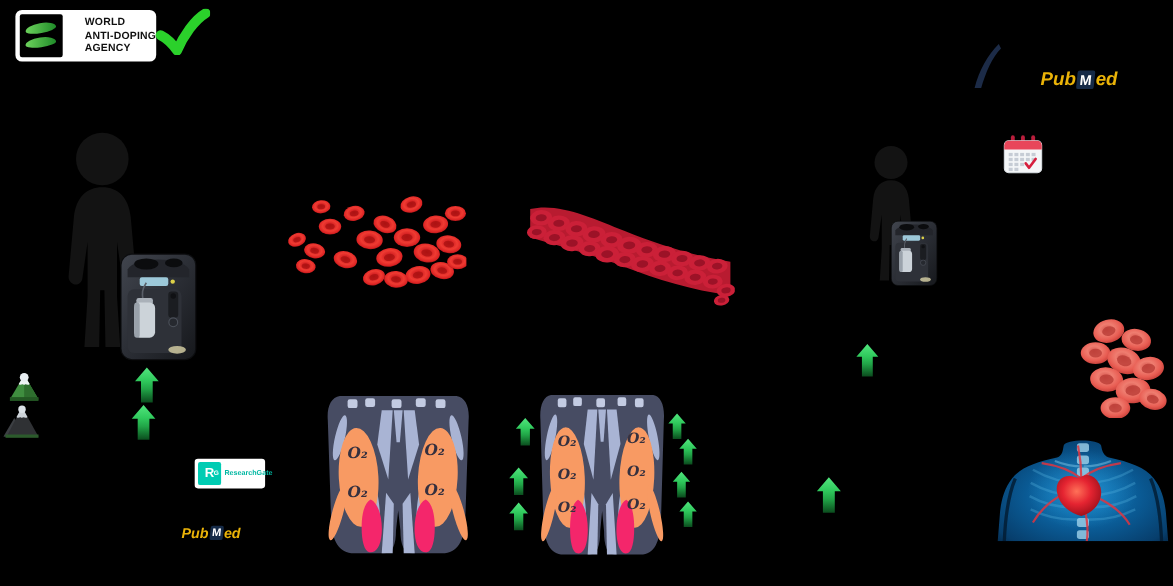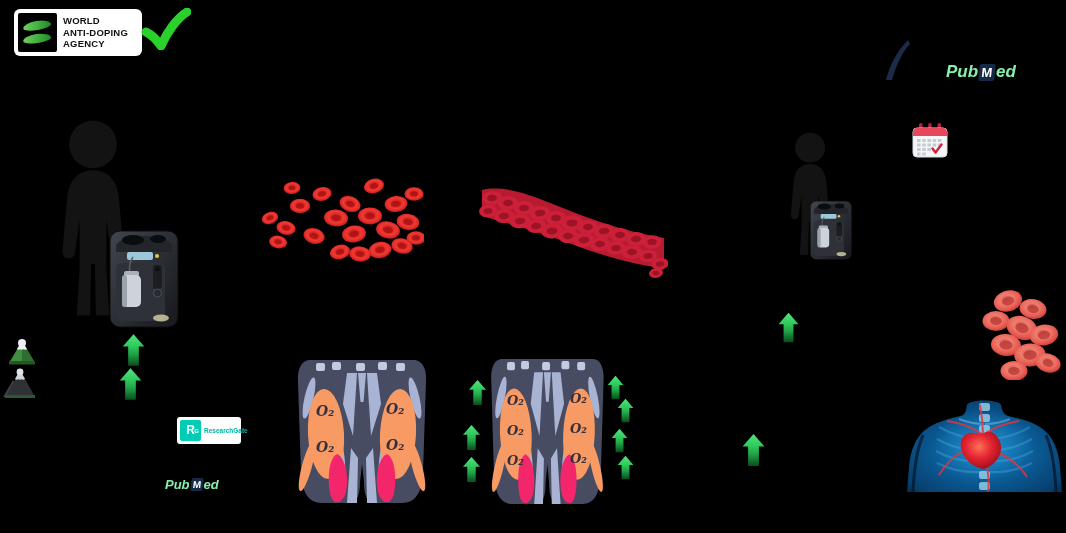"WORLD" .wada-text { margin-left: 6px -> 20px }
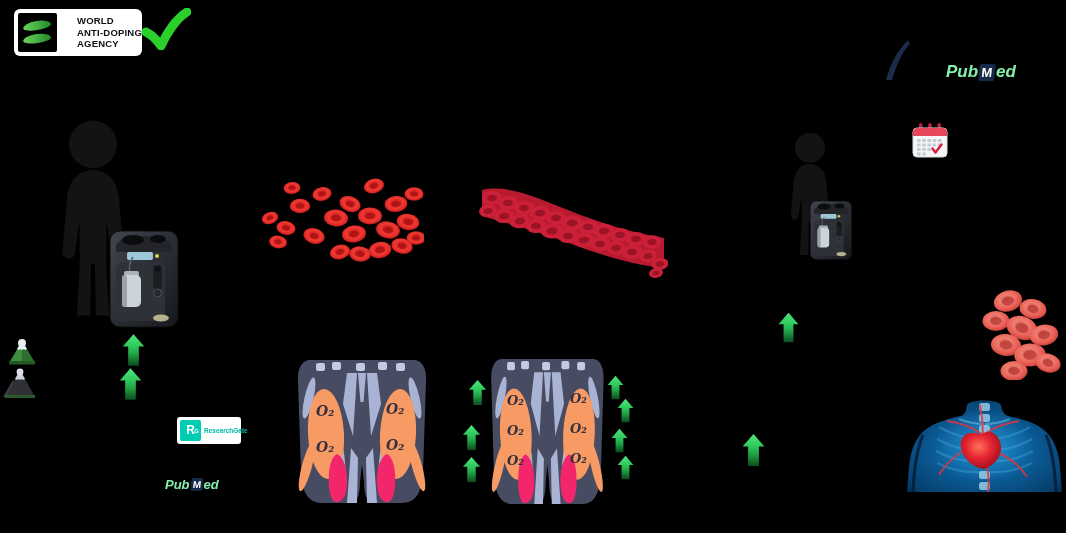"Pub" .pm-pub,.pm-ed { color: #86efac -> #eab308 }
